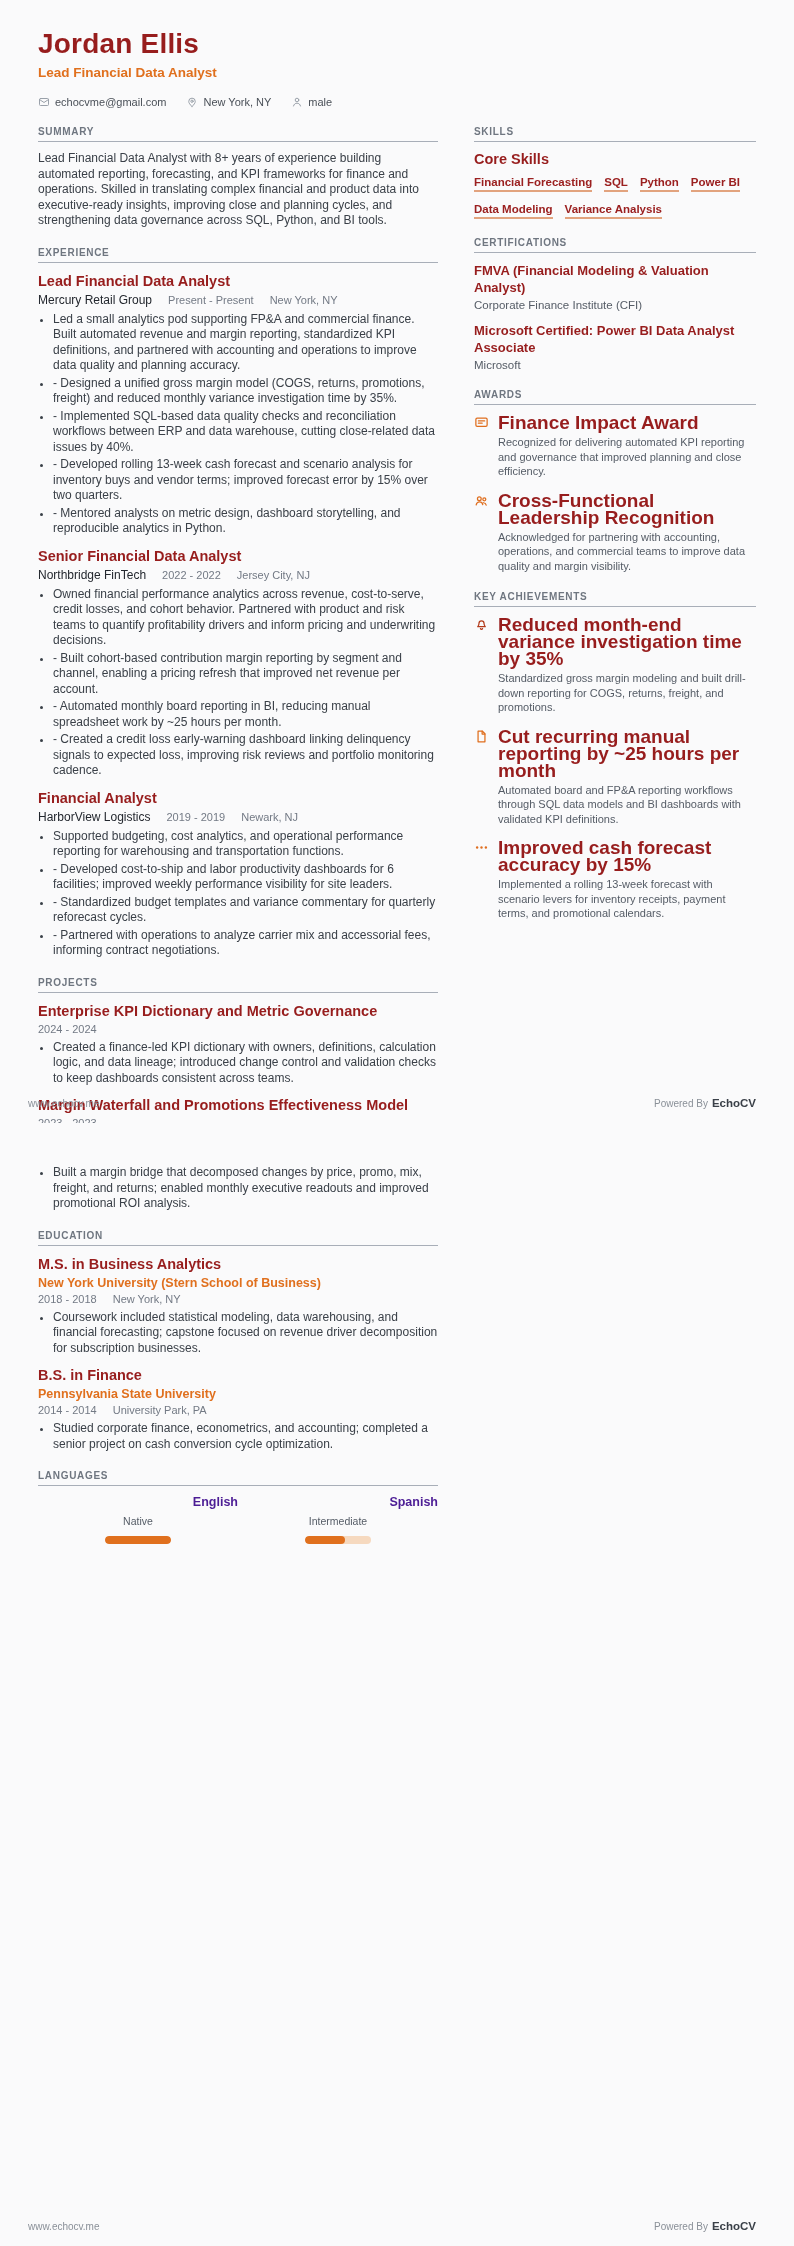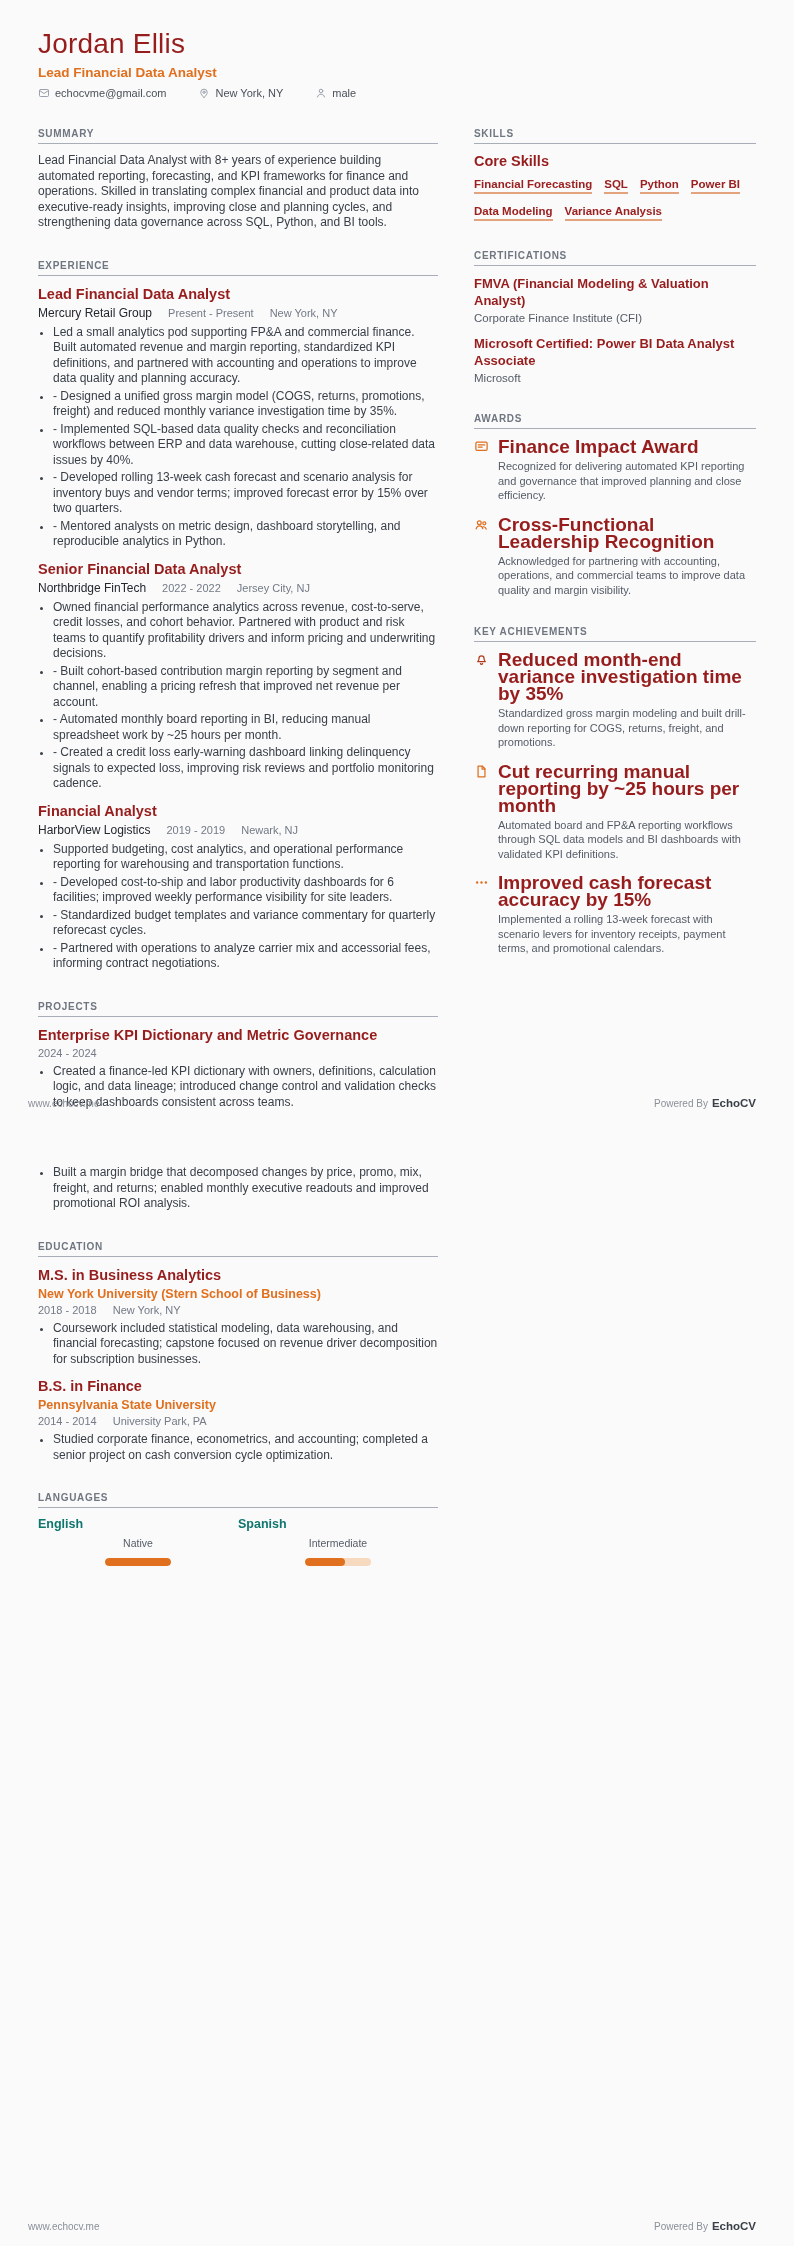"Jordan Ellis" .name { font-weight: 400 -> 700 }
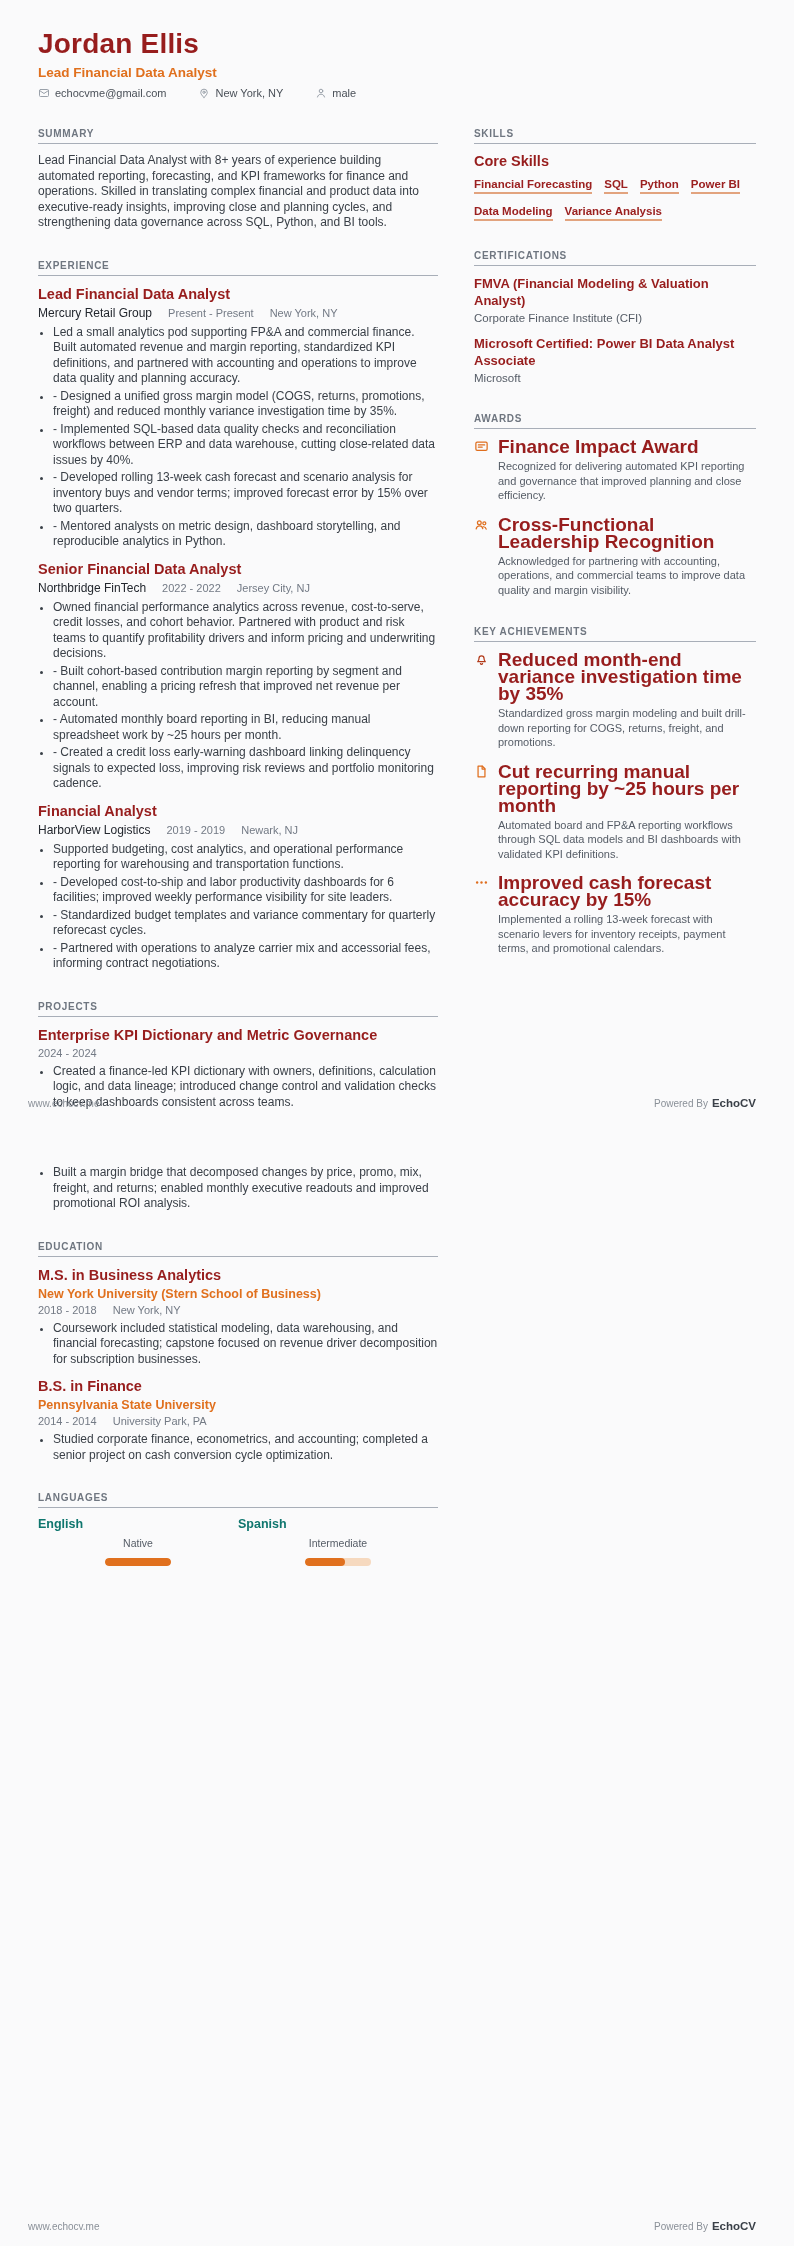"echocvme@gmail.com" .contact-row { gap: 32px -> 20px; margin-top: 7px -> 16px }
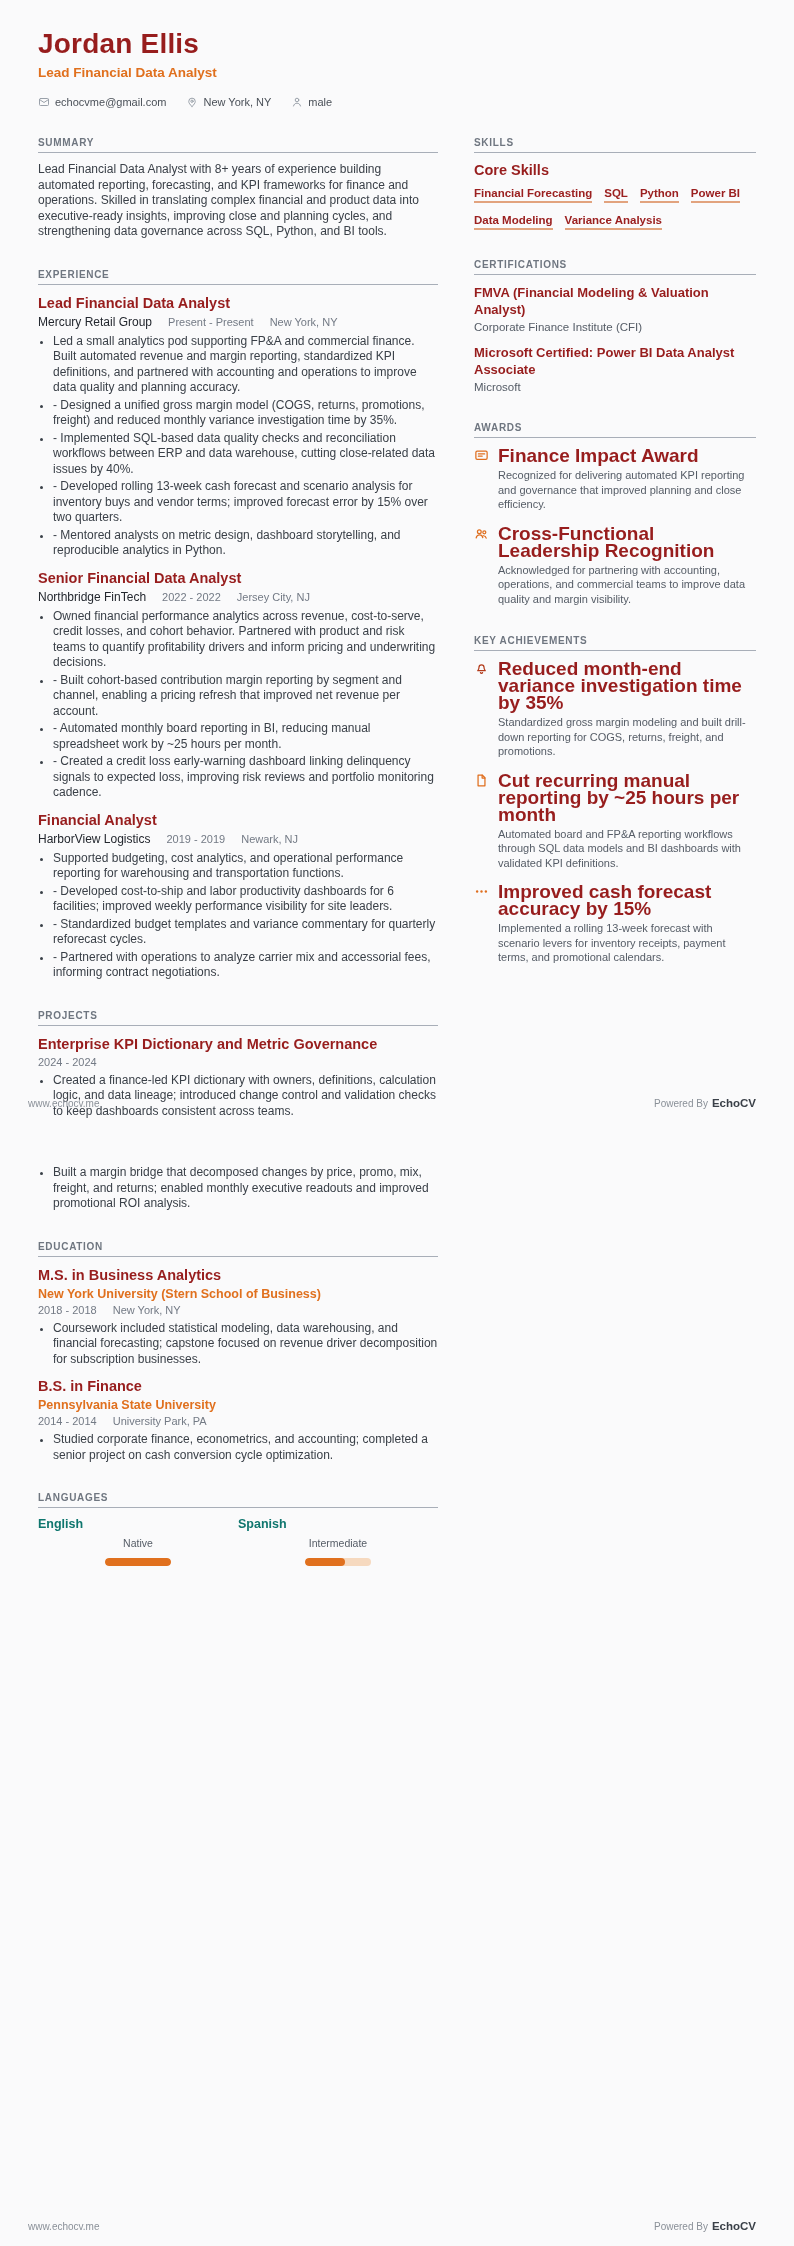"SUMMARY" .section { margin-top: 29px -> 18px }
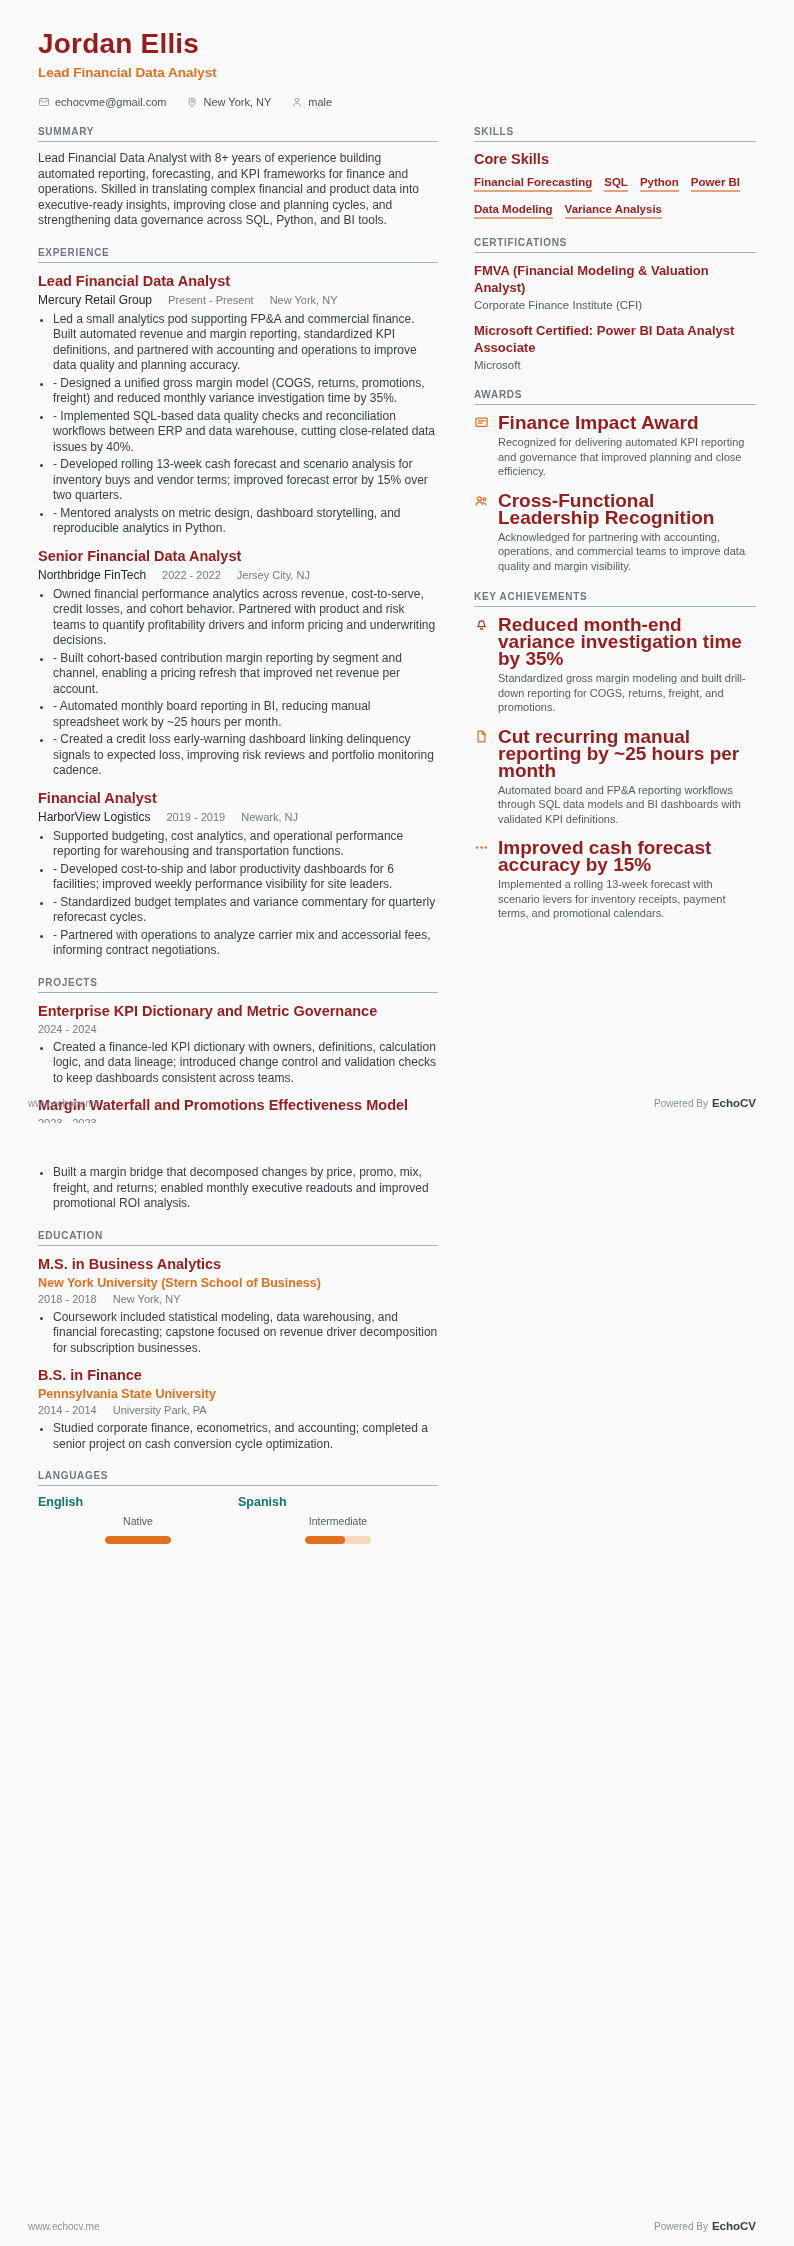"English" .lang-name { color: #0f766e -> #4c1d95; text-align: none -> right }
